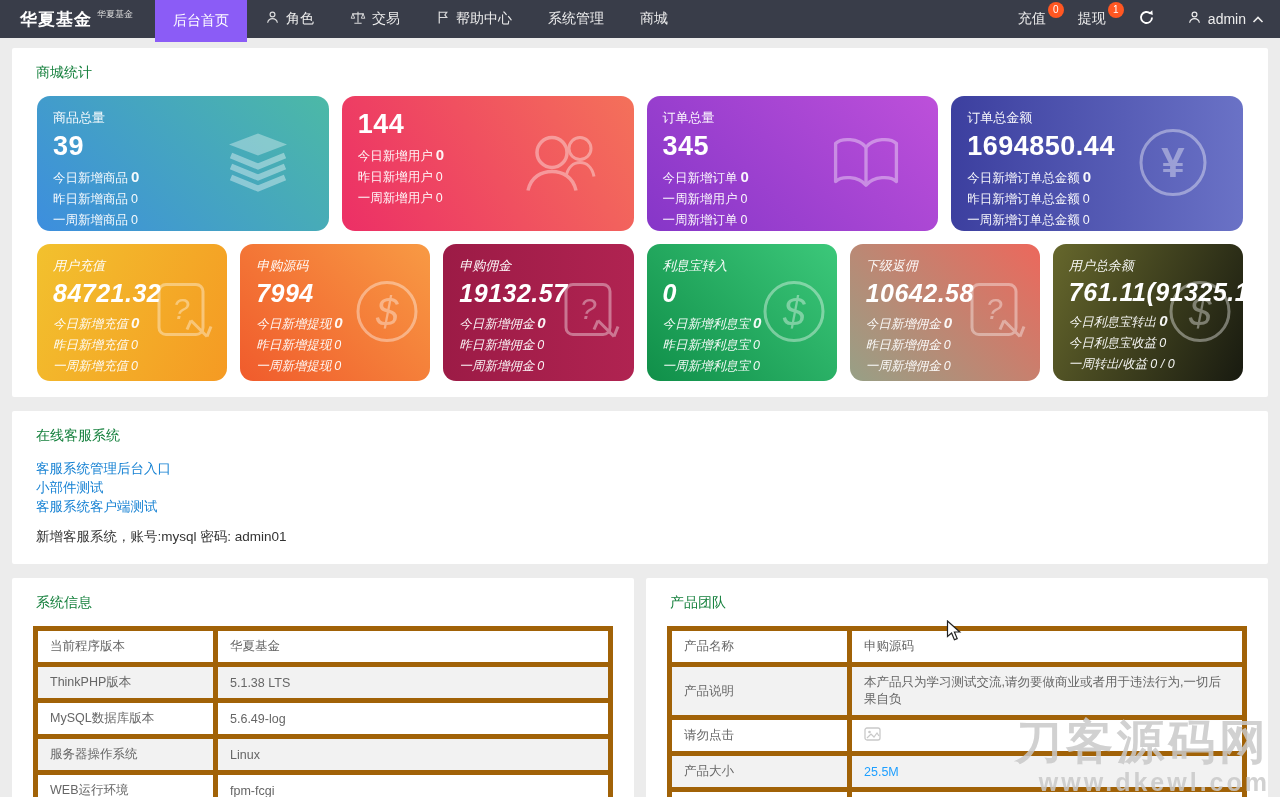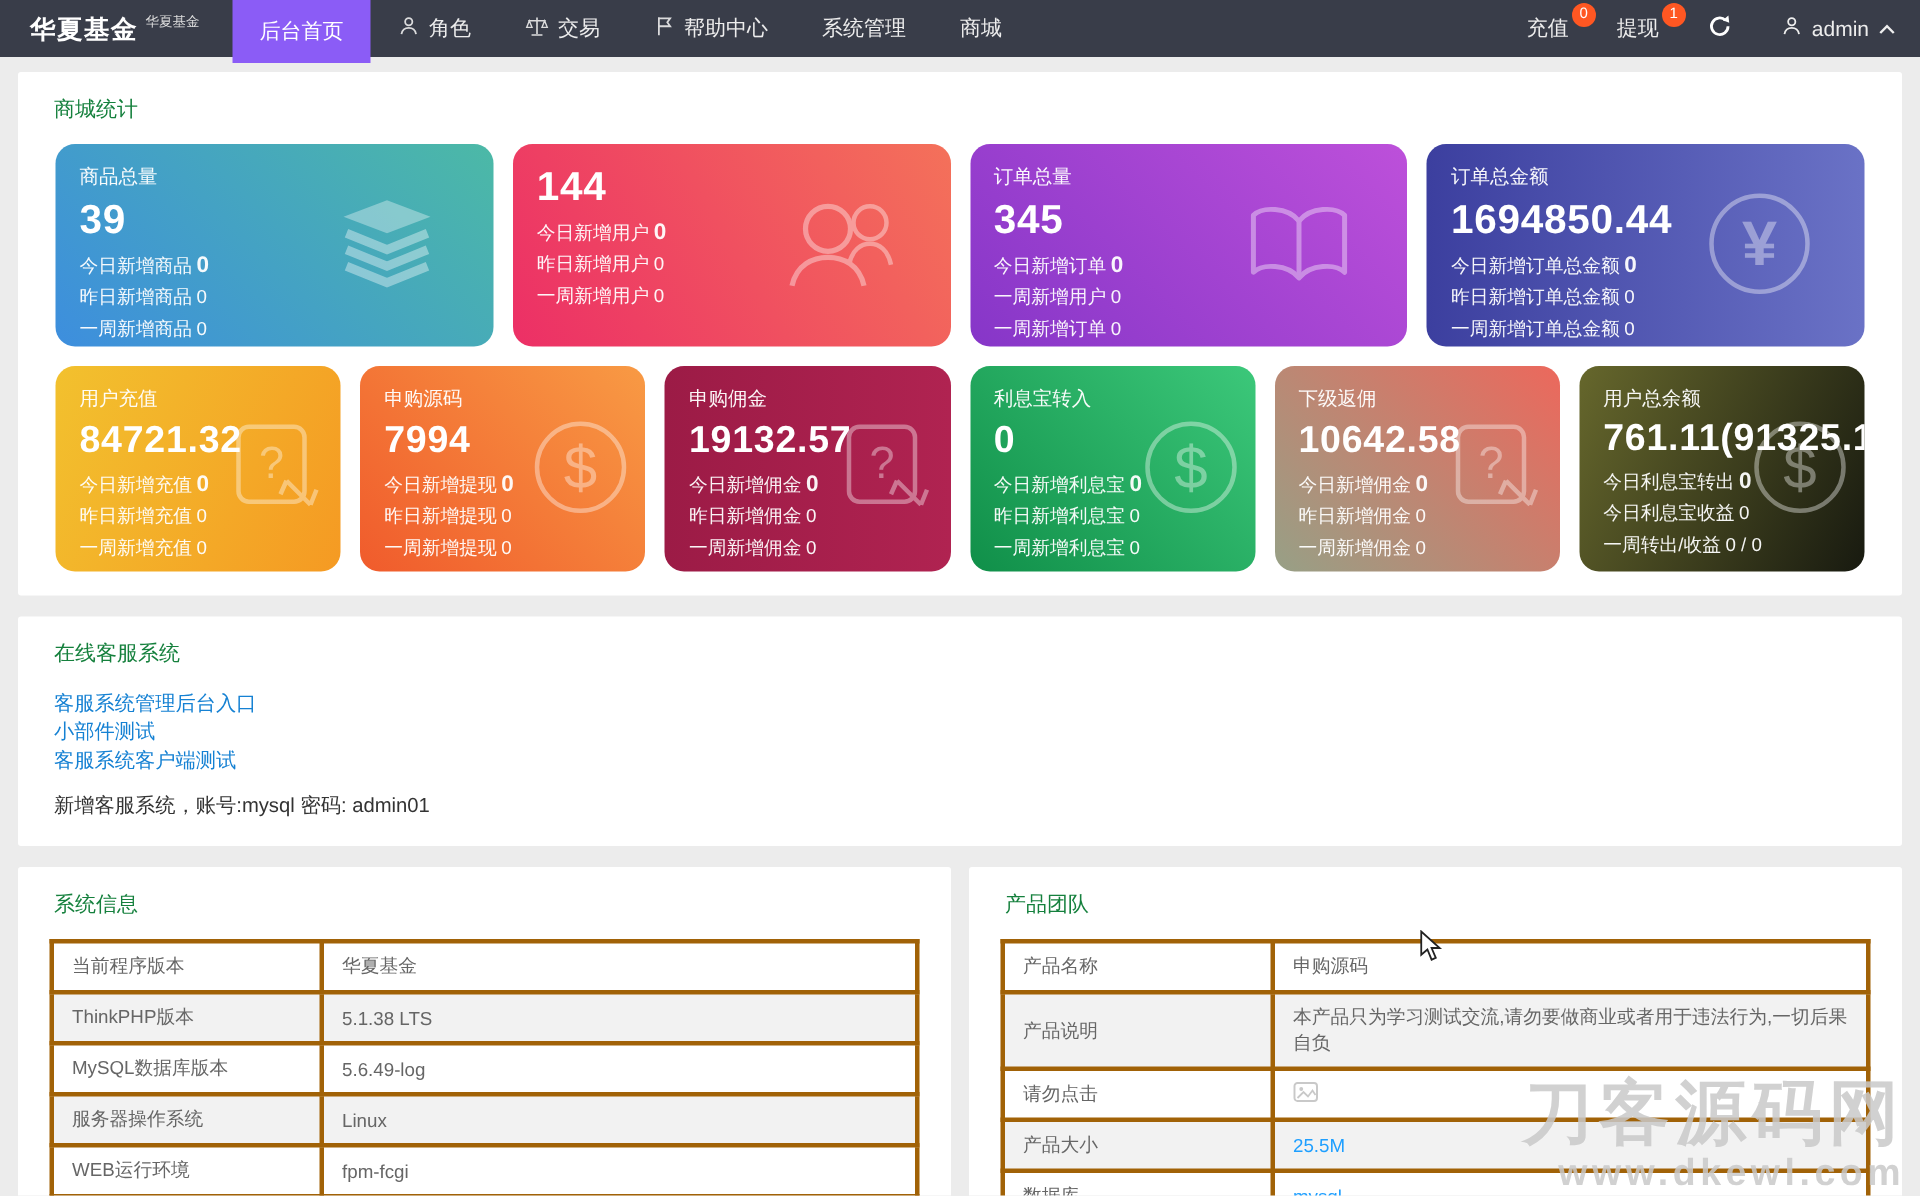"用户充值" .cards.row2 .card { font-style: none -> italic }
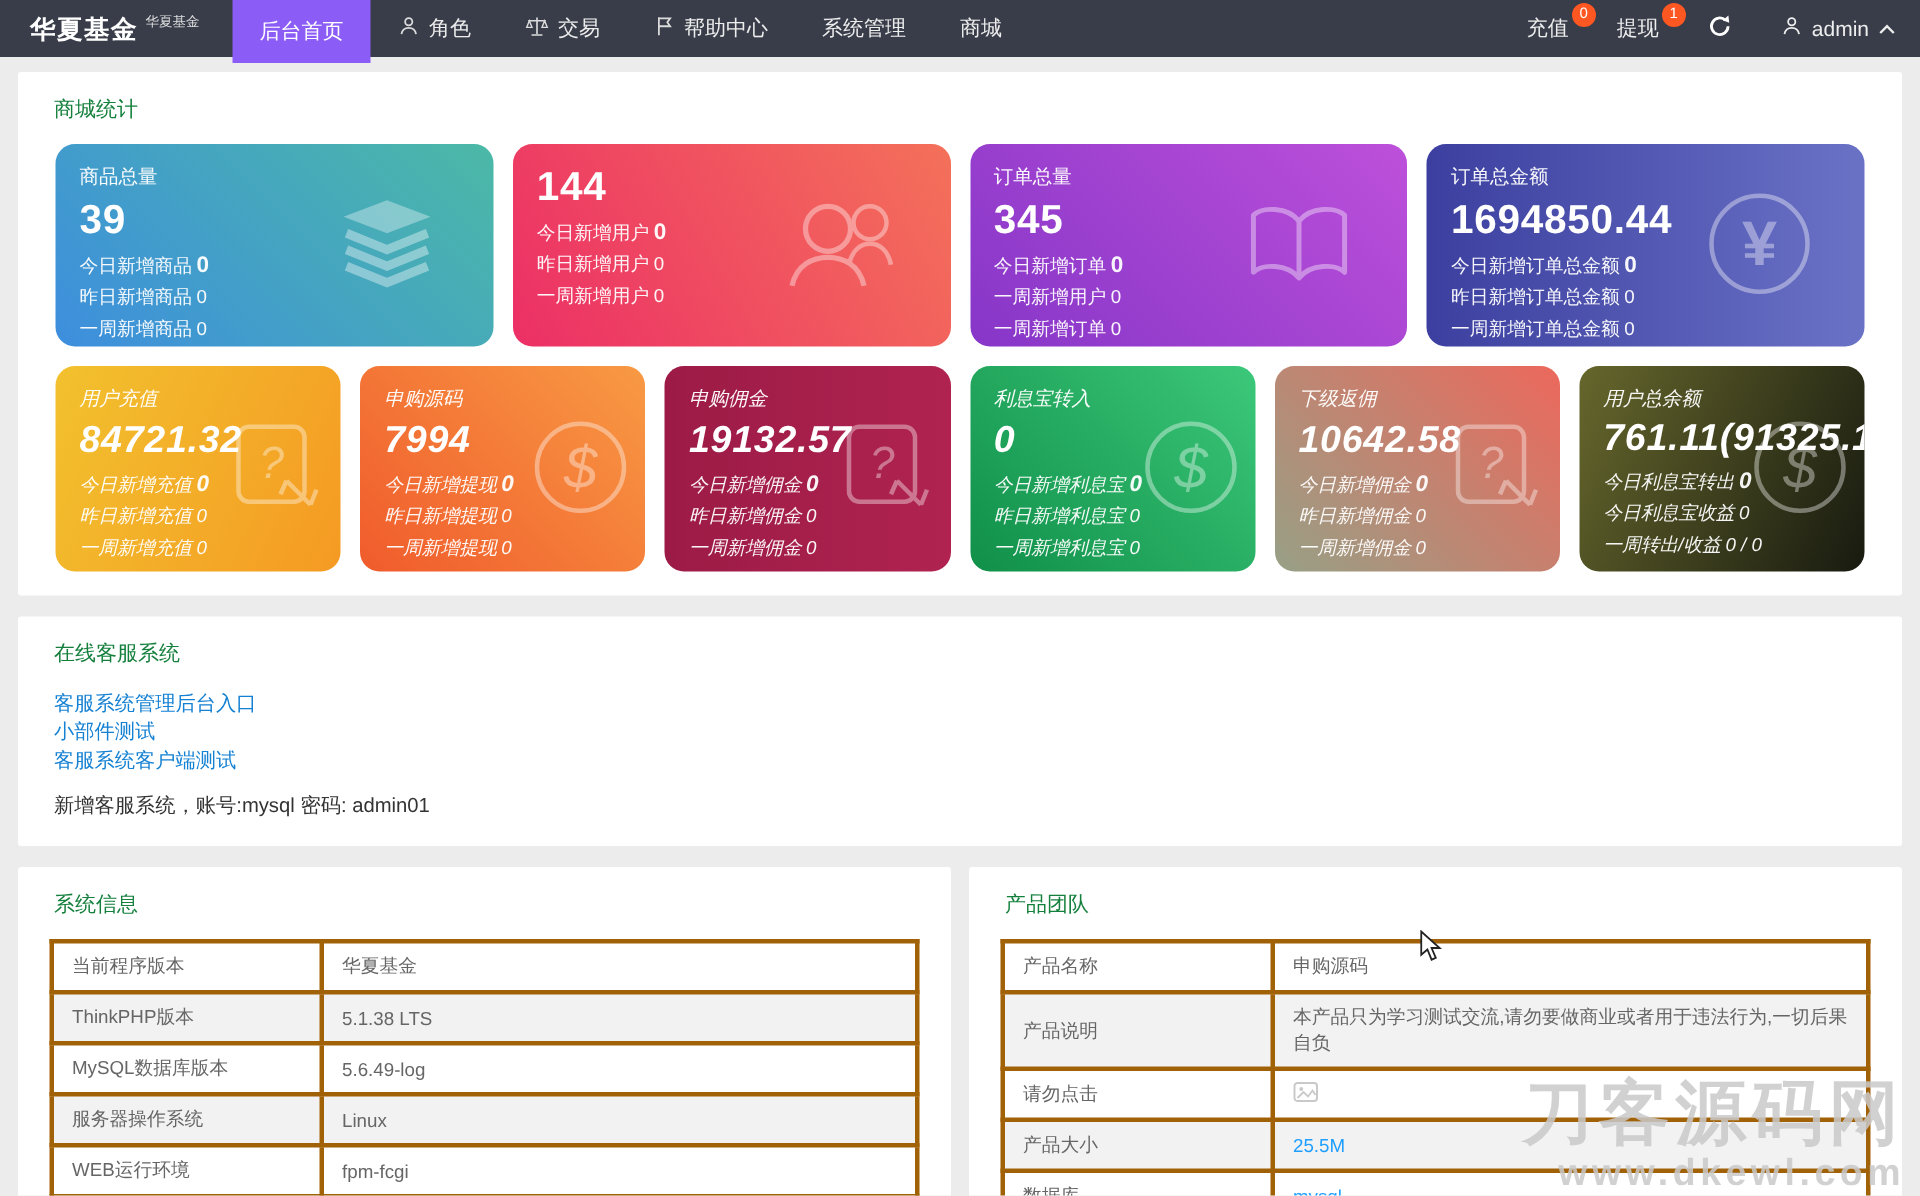"当前程序版本" .info-table td { border: 3px solid #a16207 -> 5px solid #a16207 }
